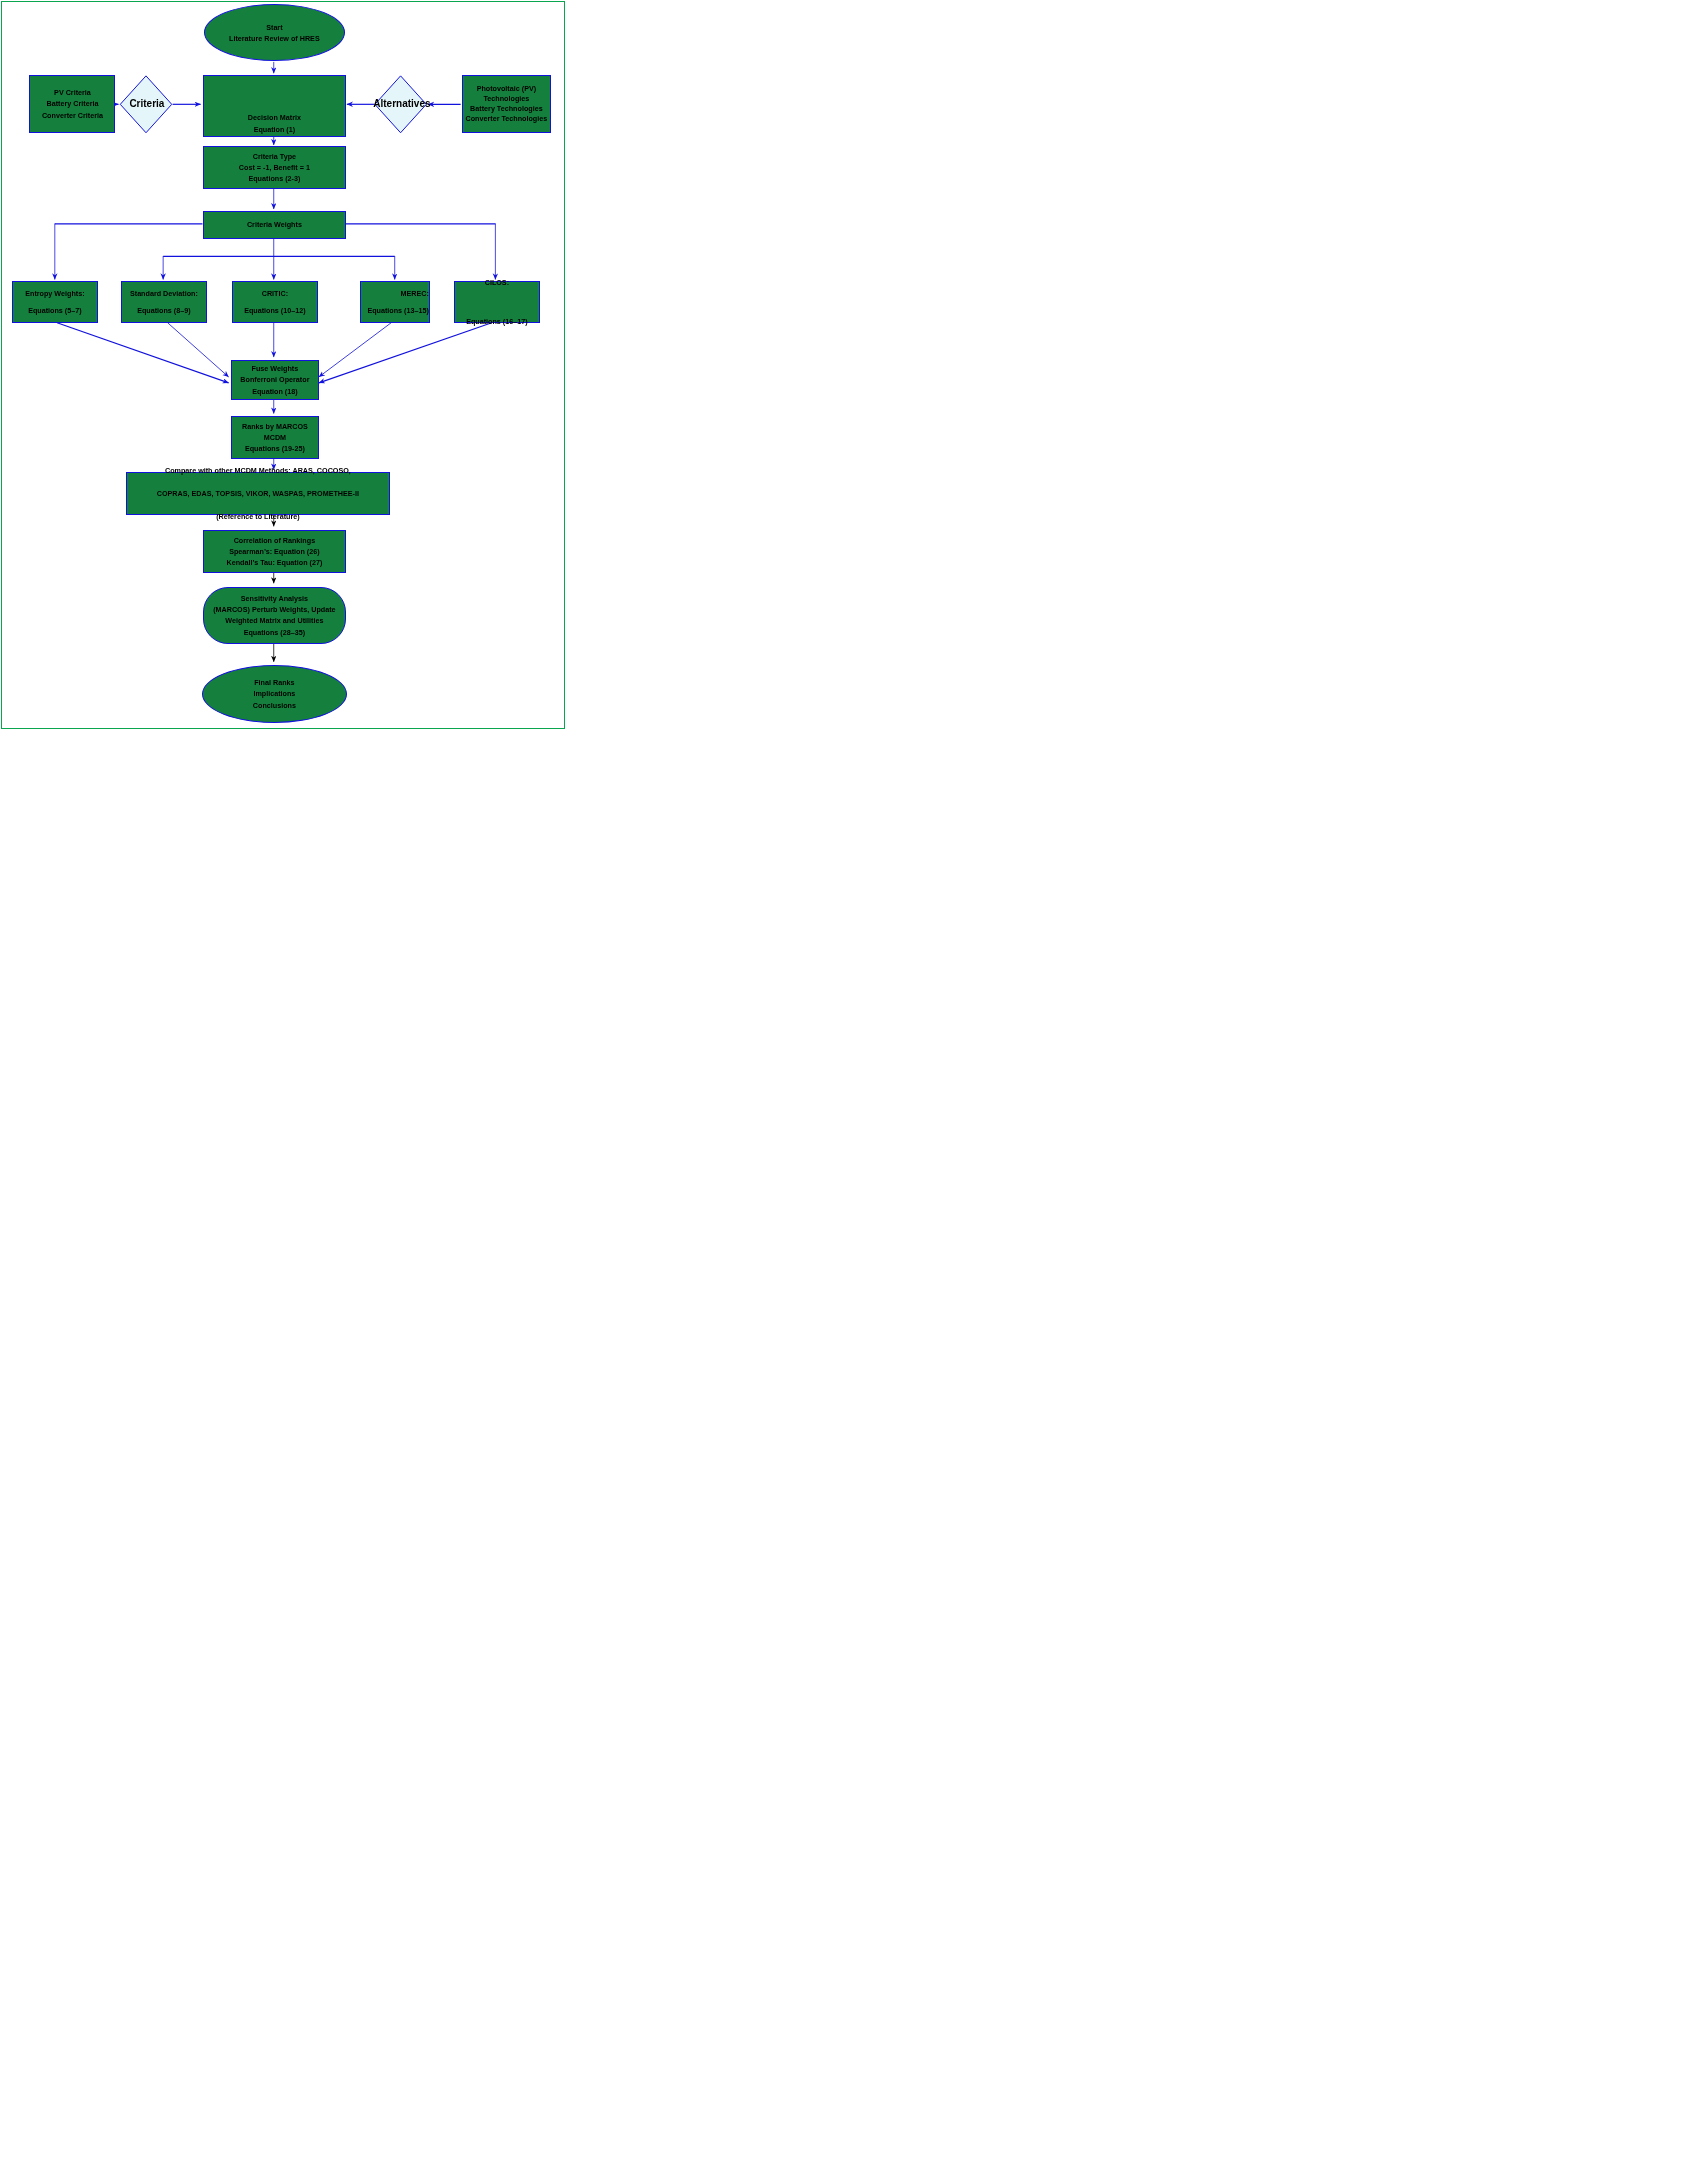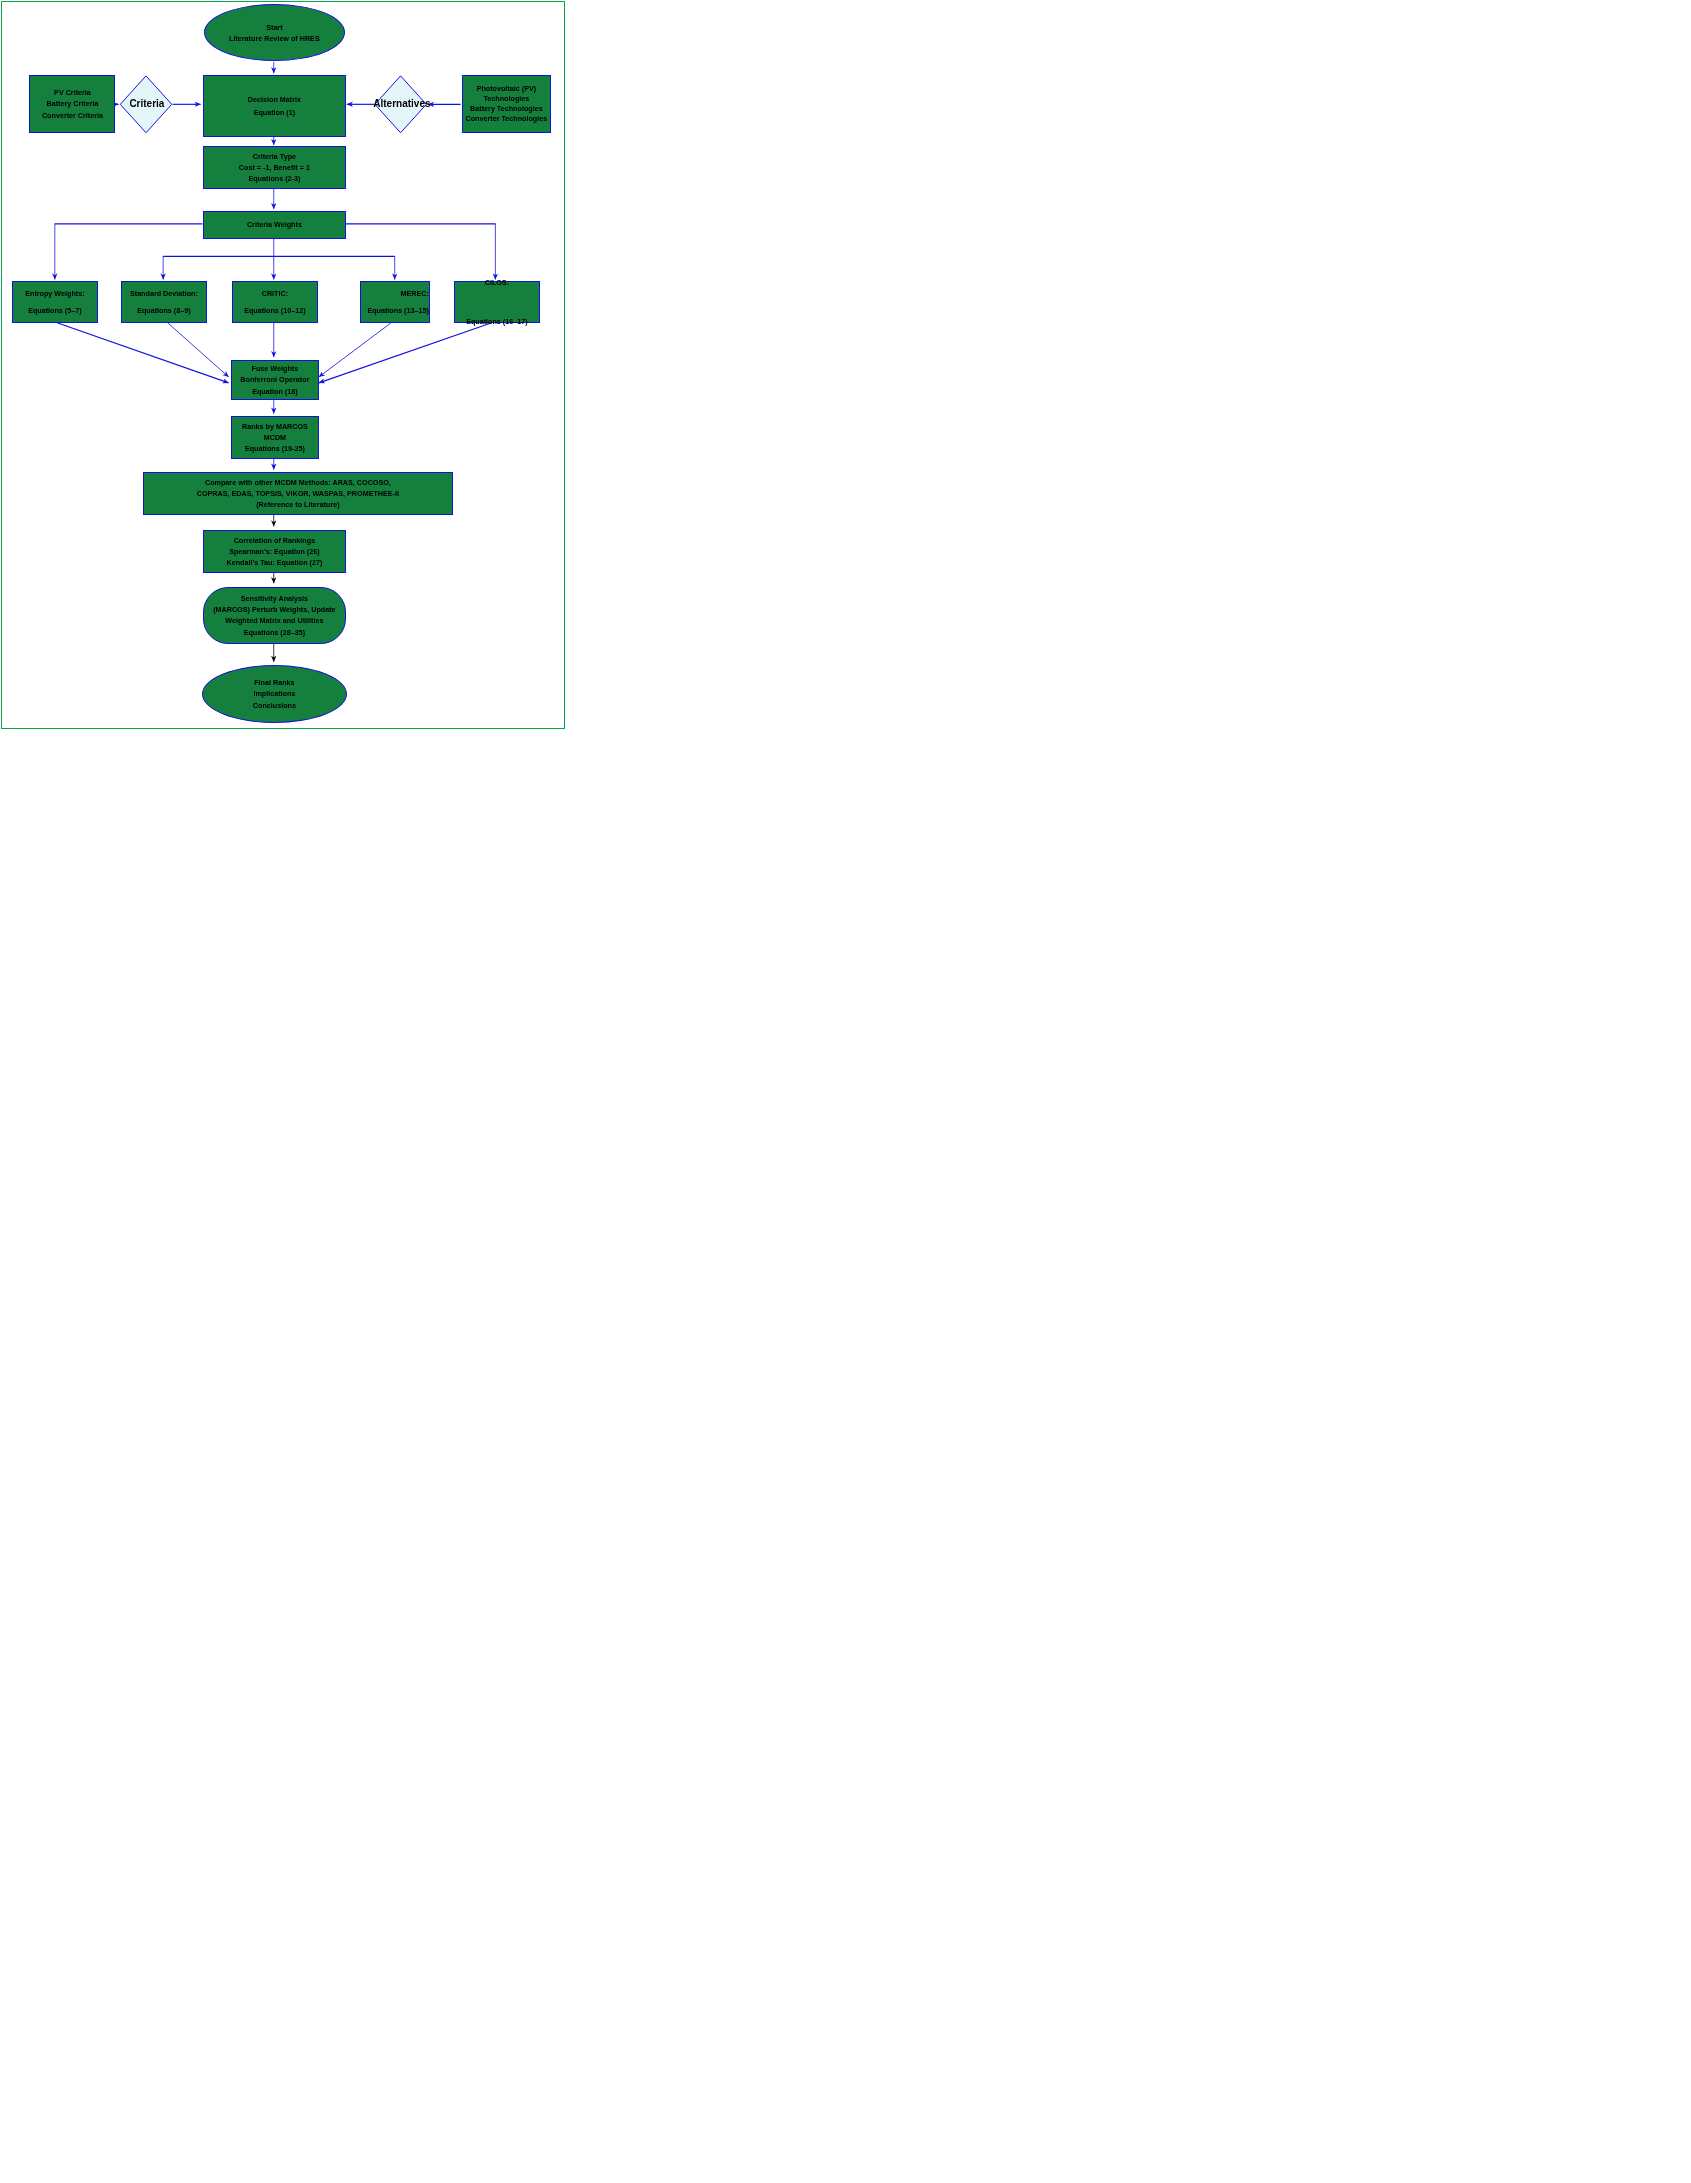"Decision Matrix" div.node { justify-content: none -> flex-end }
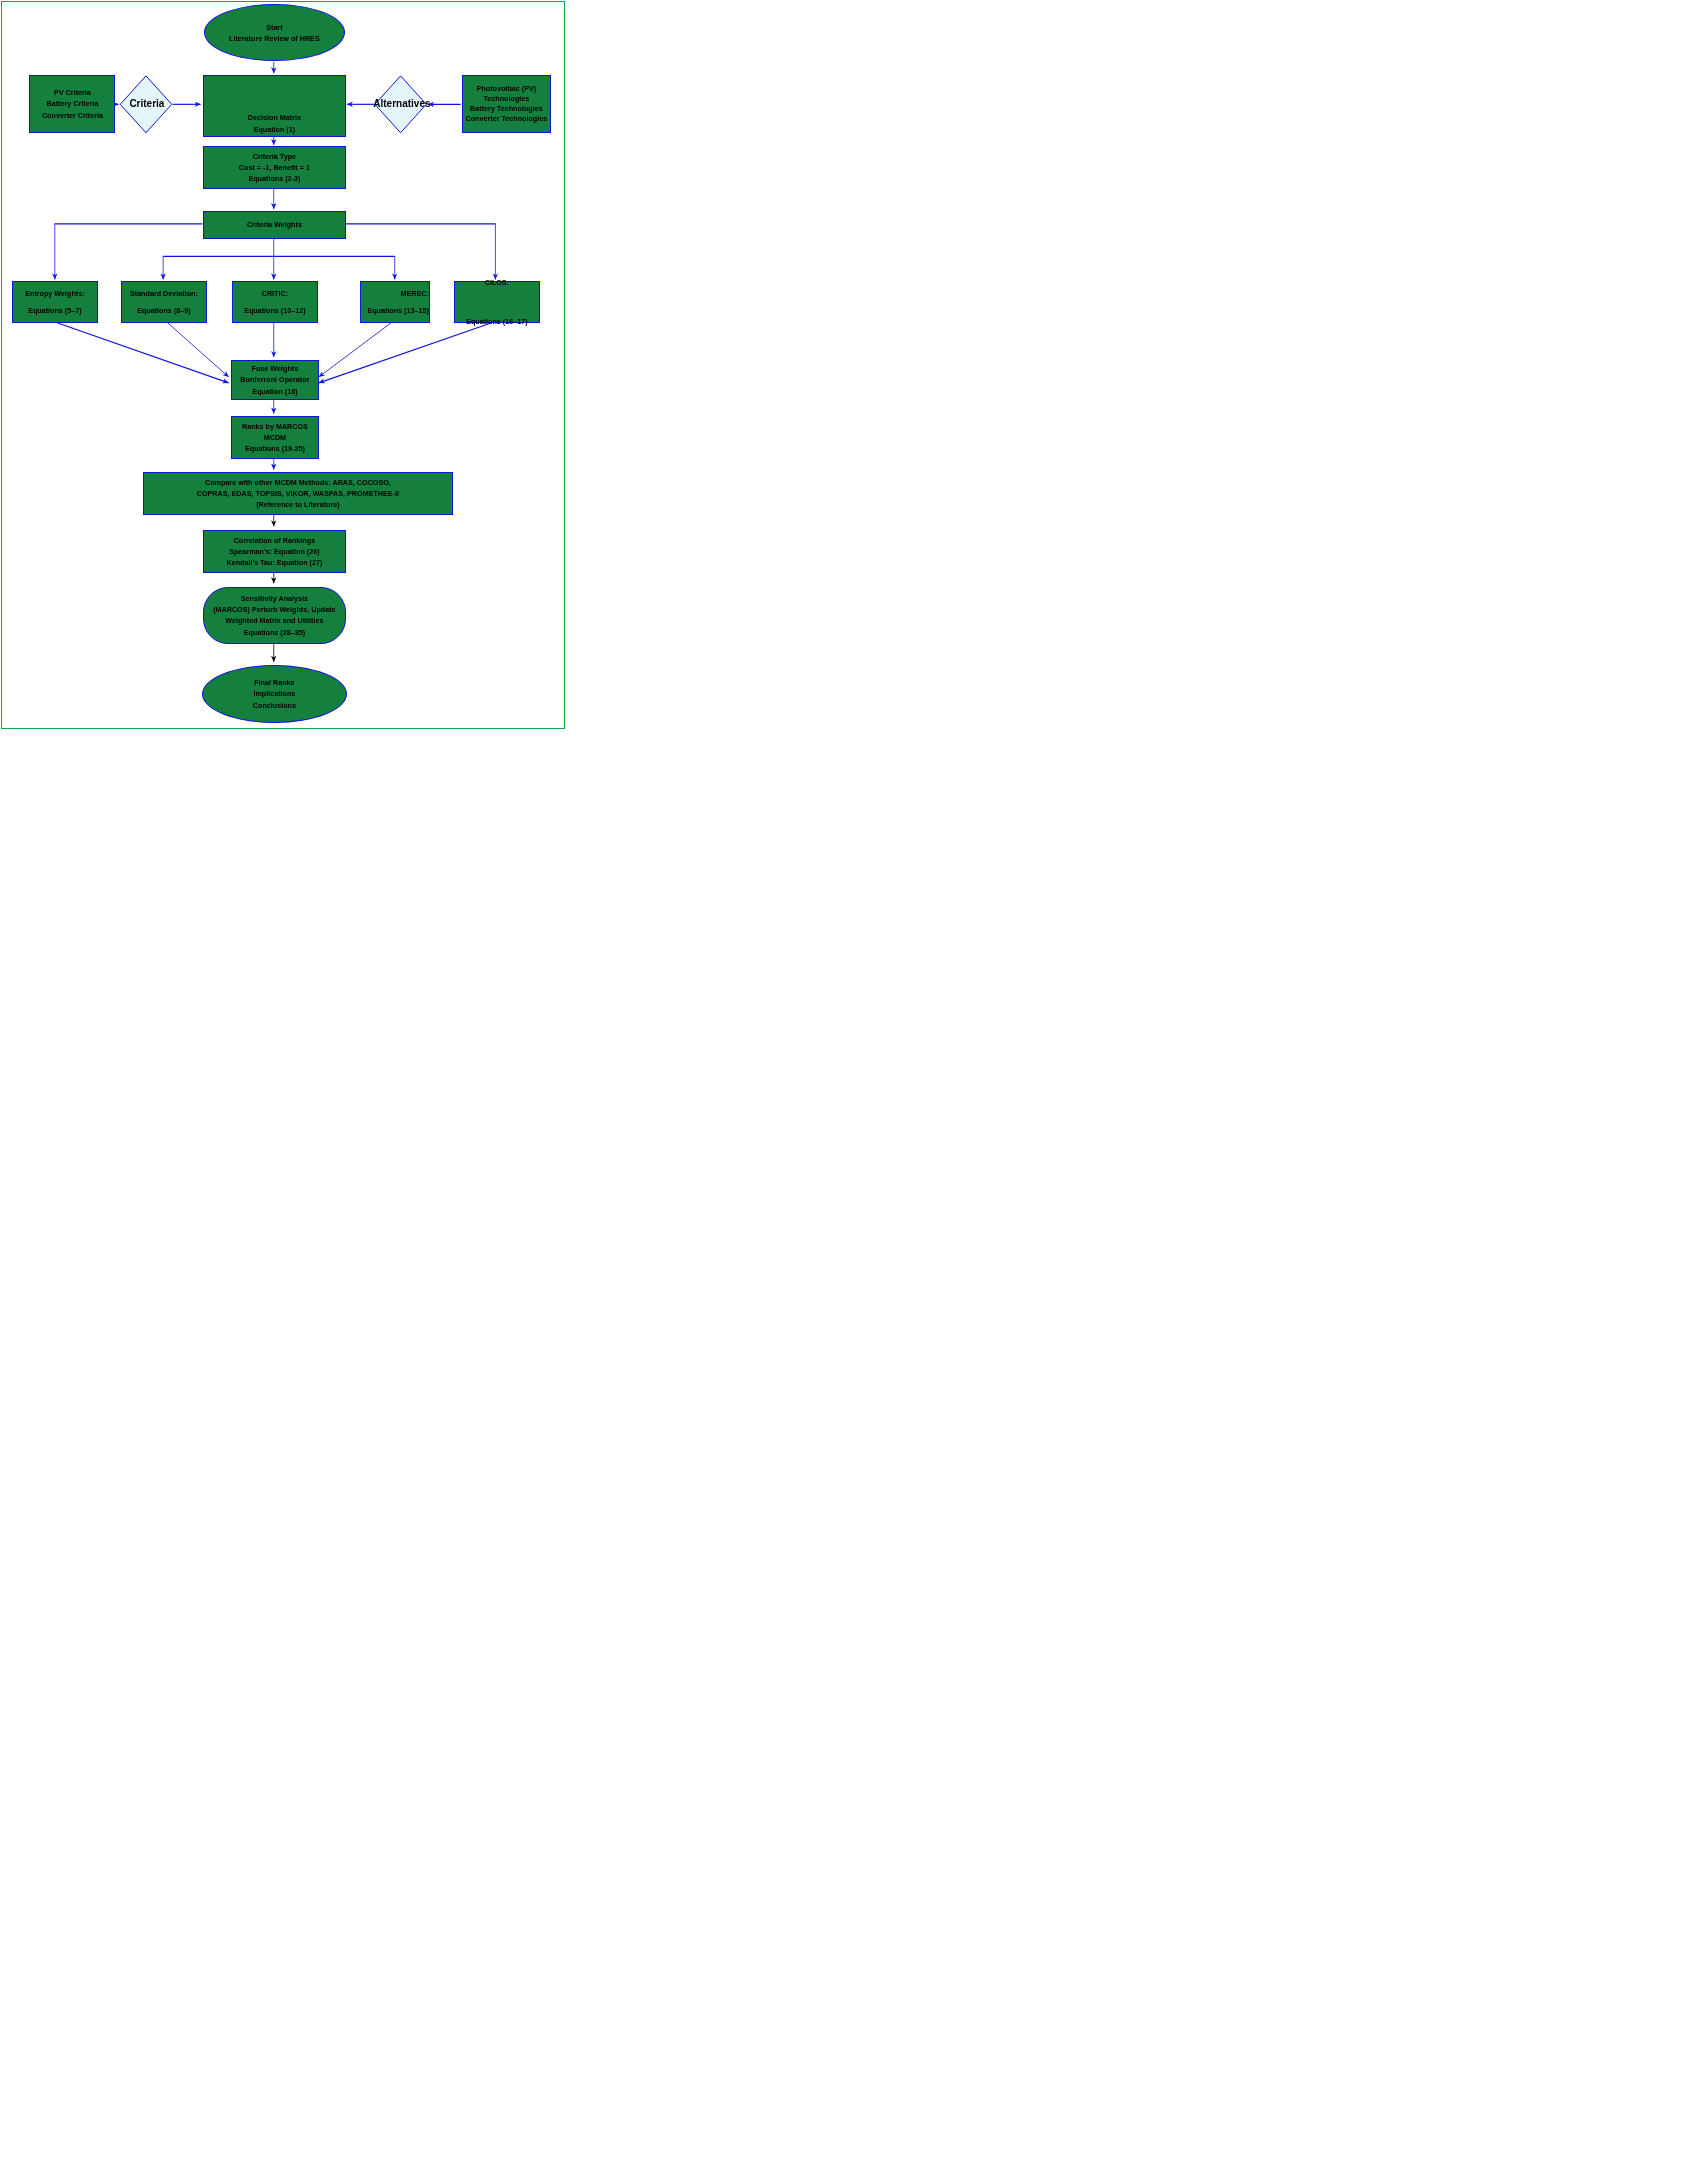"Compare with other MCDM Methods:" div.node { gap: none -> 12px; left: 141px -> 124px; width: 310px -> 264px }
